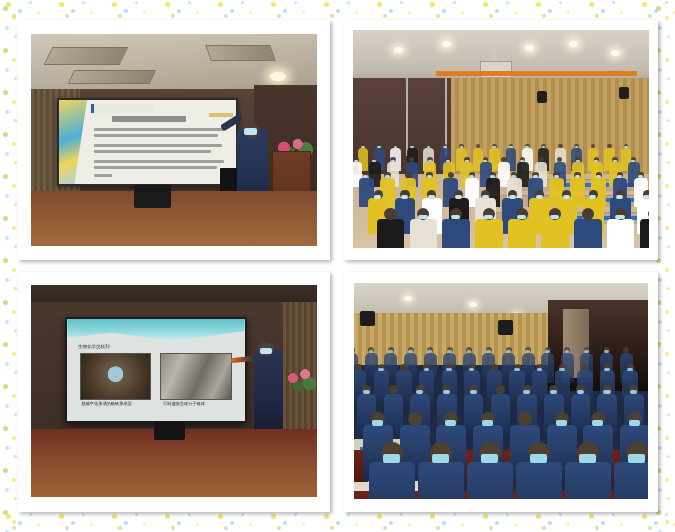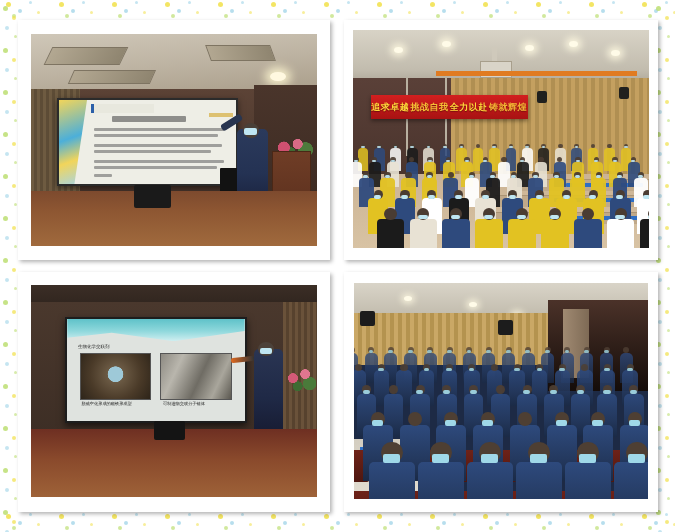"追求卓越" div.s2-banner { html: <div> <span>追求卓越</span> <span>挑战自我</span> <span>全力以赴</span> <span>铸就辉煌</span> </div> -> none }
